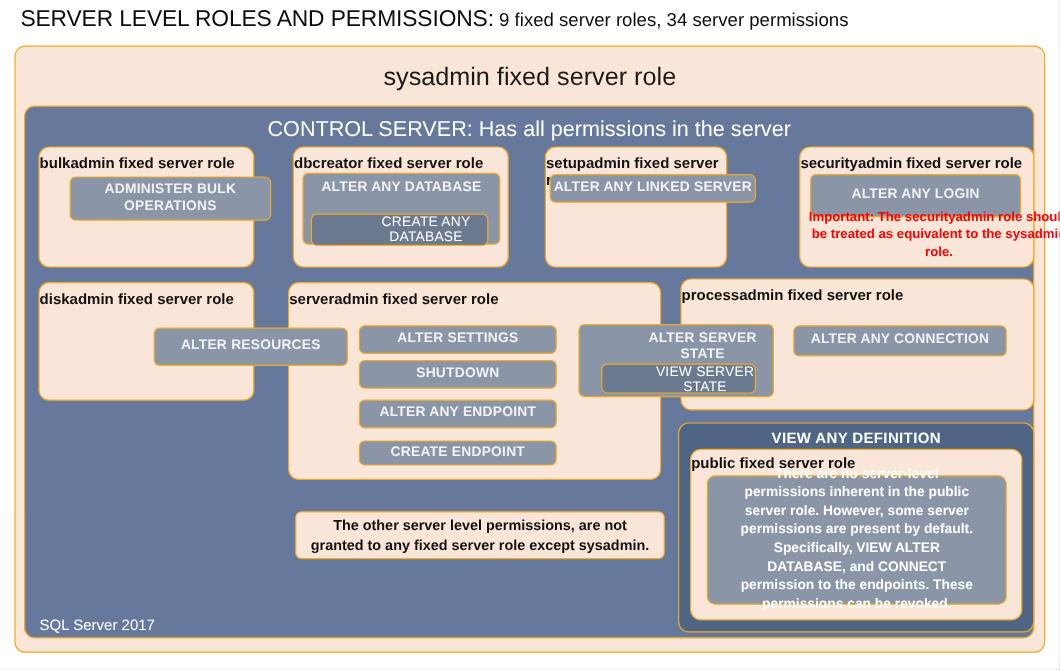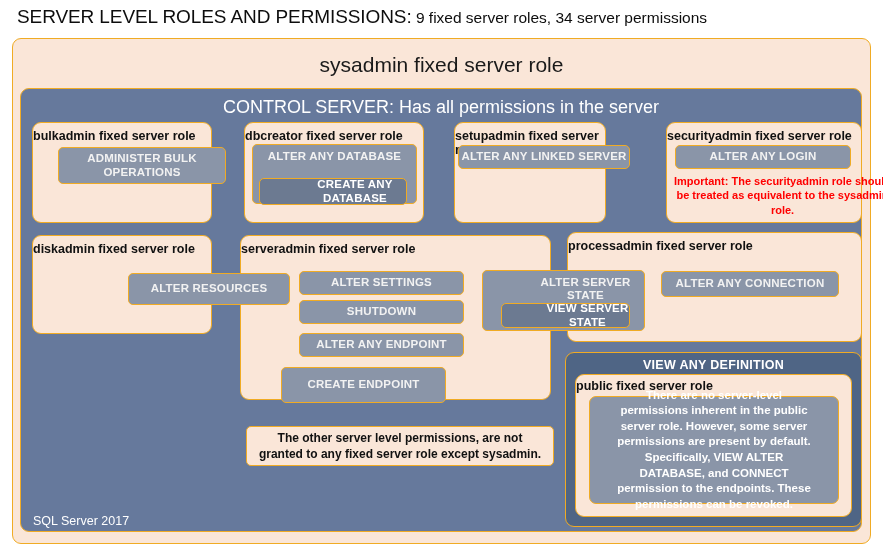"ALTER ANY LOGIN" div.box { height: 24px -> 36px }
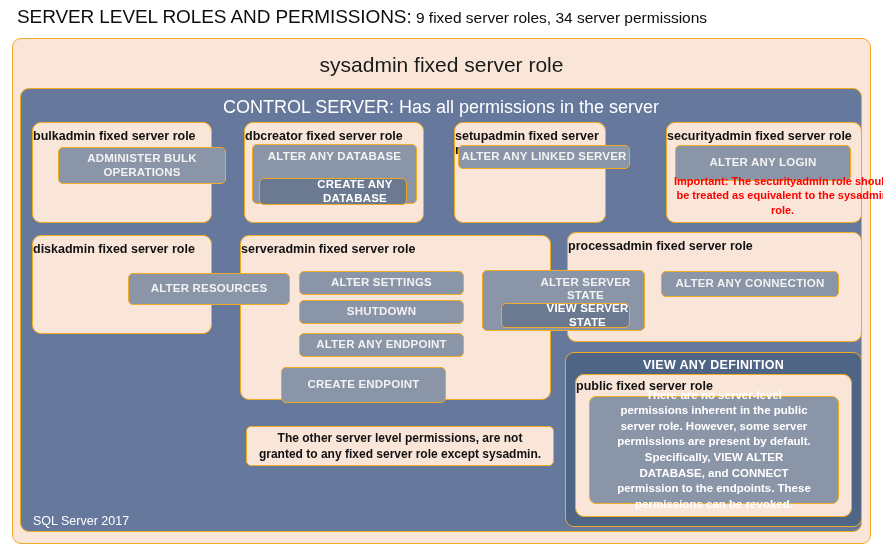"CREATE ANY DATABASE" .perm-dark { align-items: center -> flex-start; font-weight: bold -> normal }
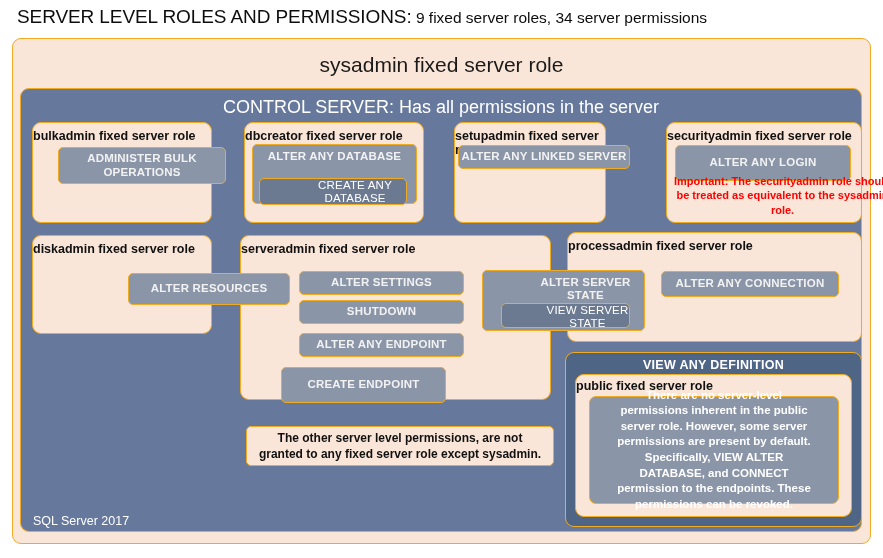"CREATE ENDPOINT" div.box { height: 36px -> 21px; left: 281px -> 299px }
